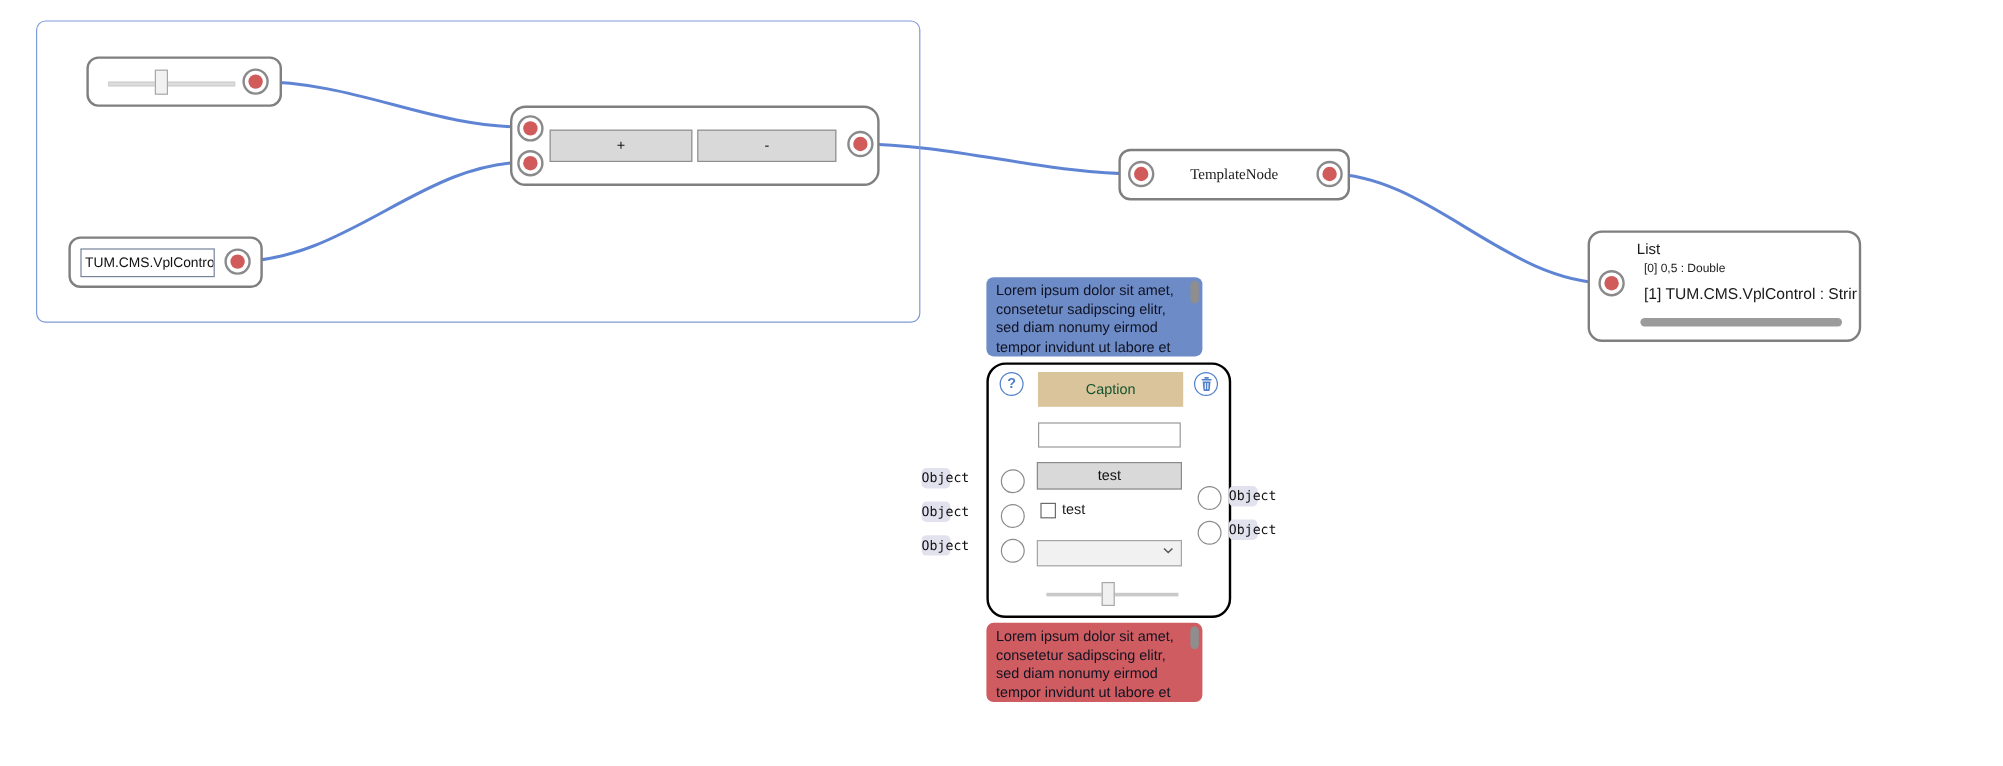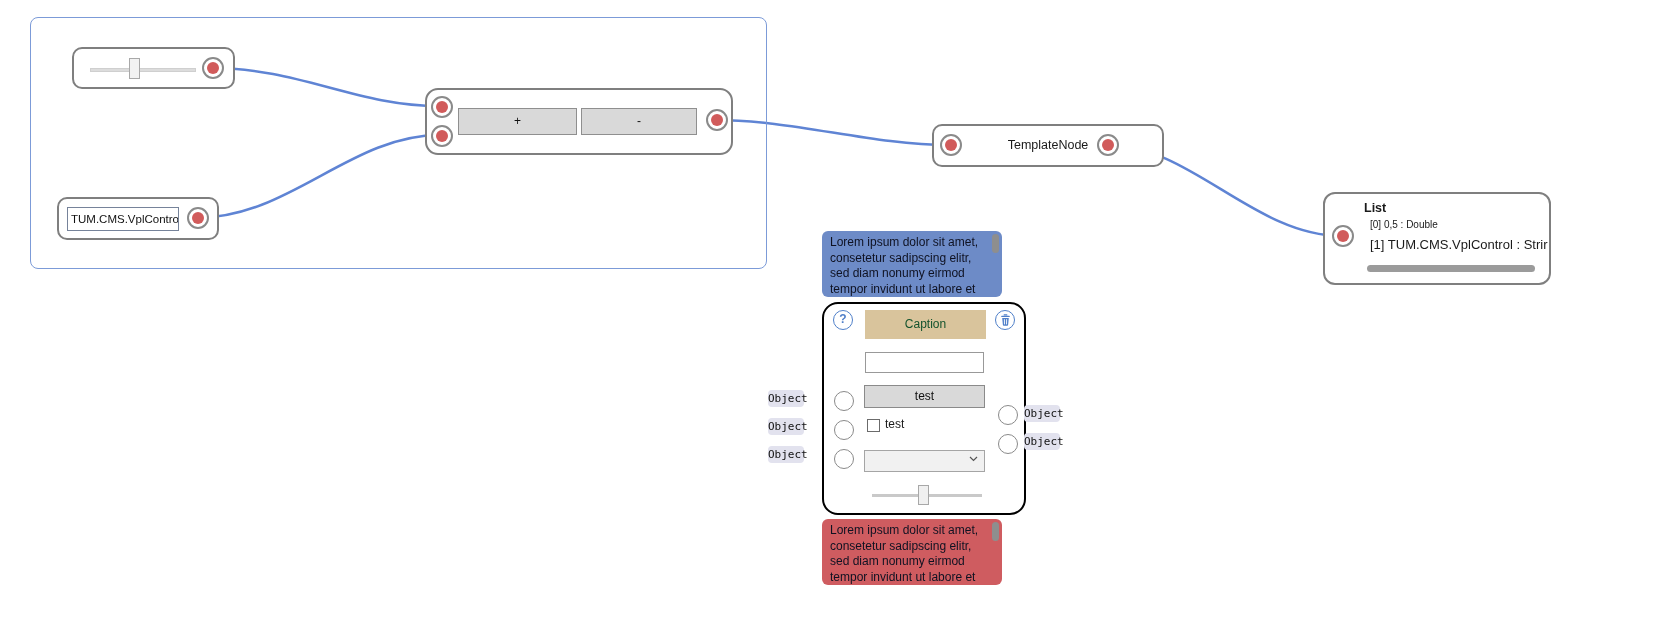"TemplateNode" .n-template { font-family: none -> Liberation Serif, serif; width: 232px -> 193px }
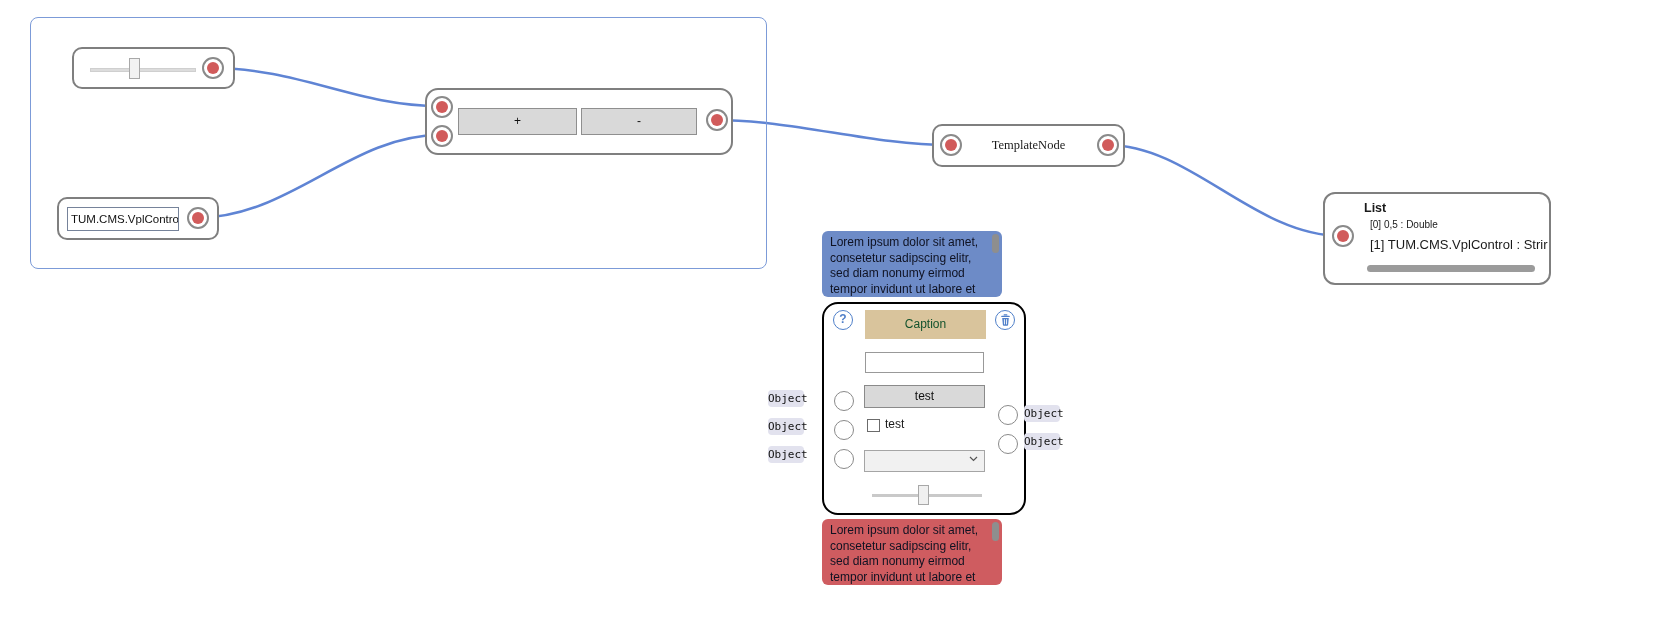"List" .list-title { font-weight: bold -> none }
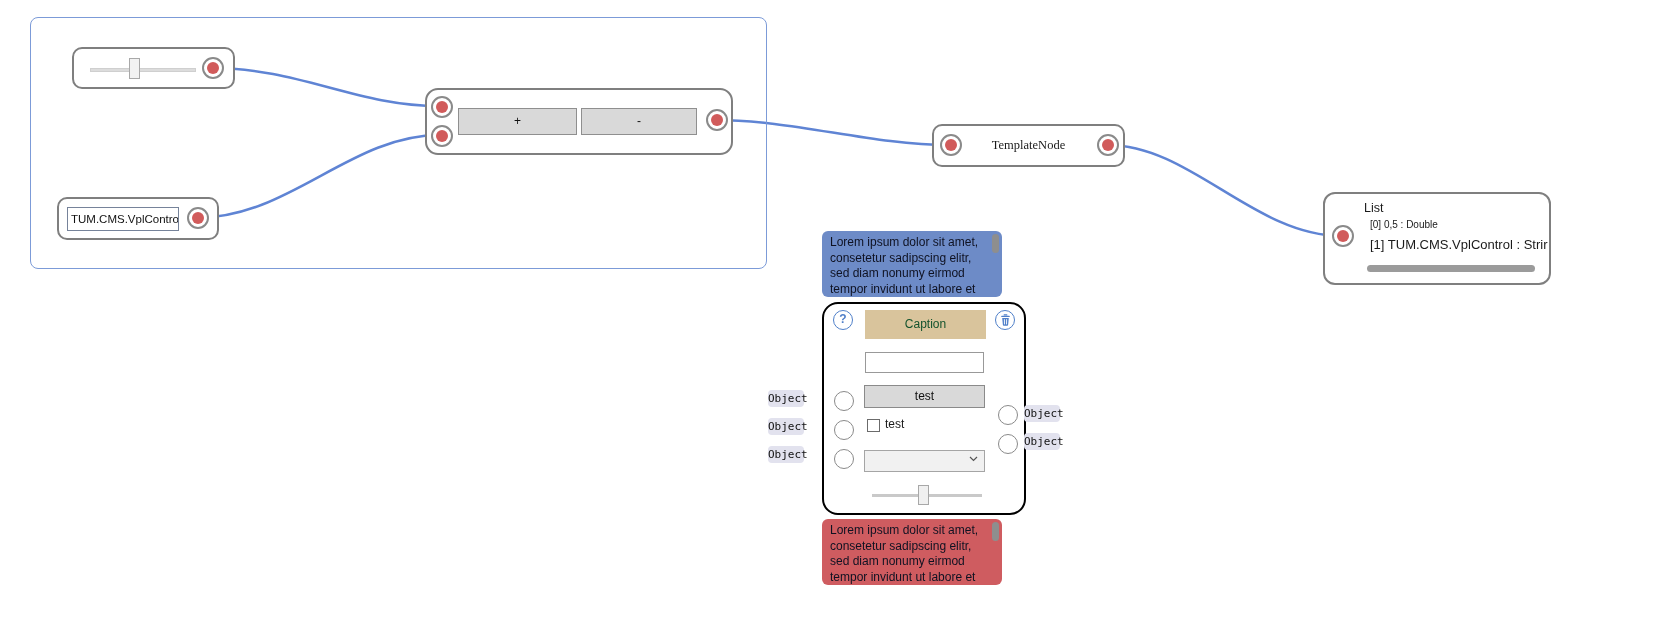"Object" .pill { width: 36px -> 24px }
